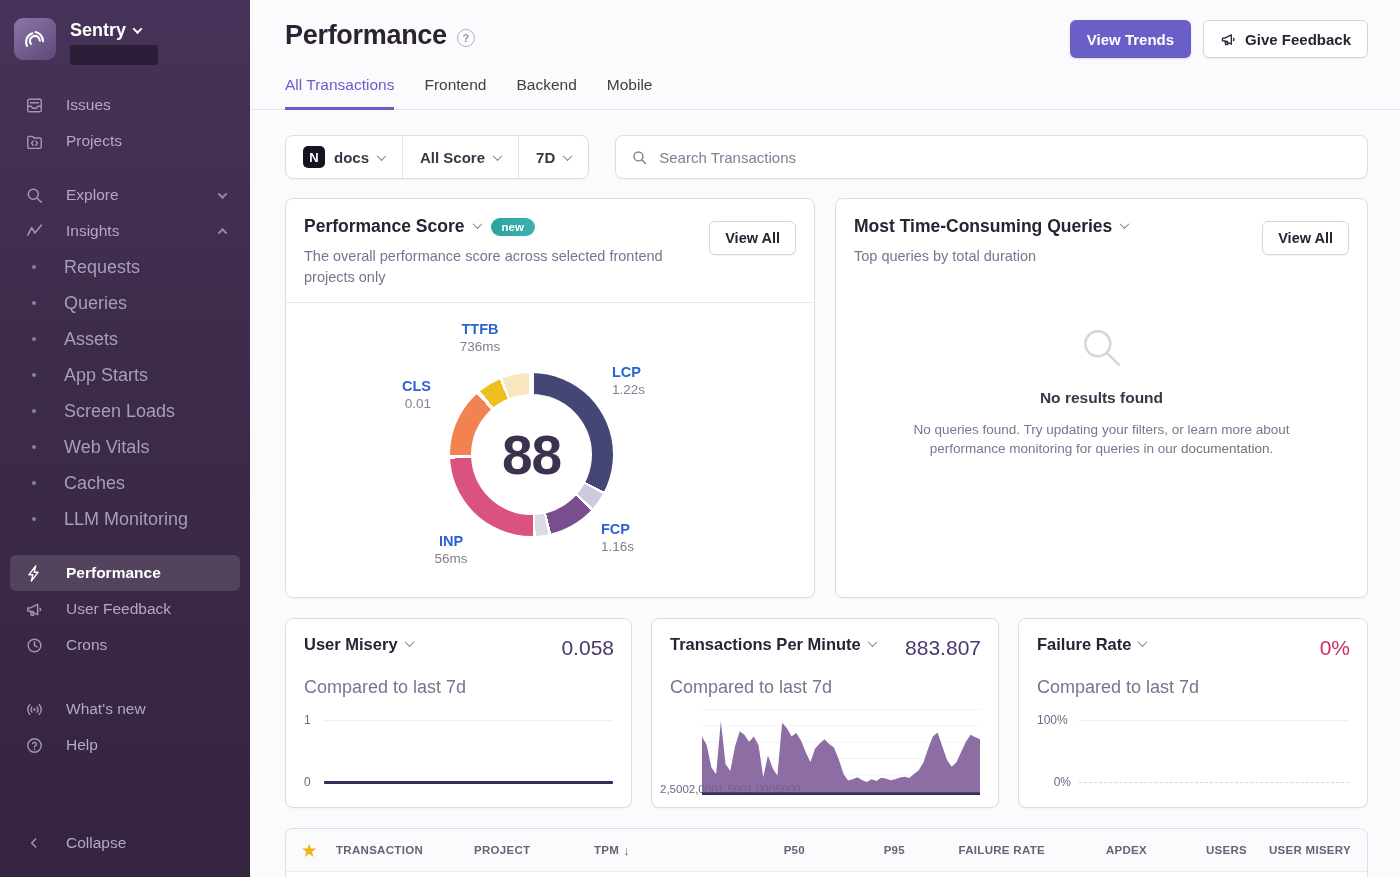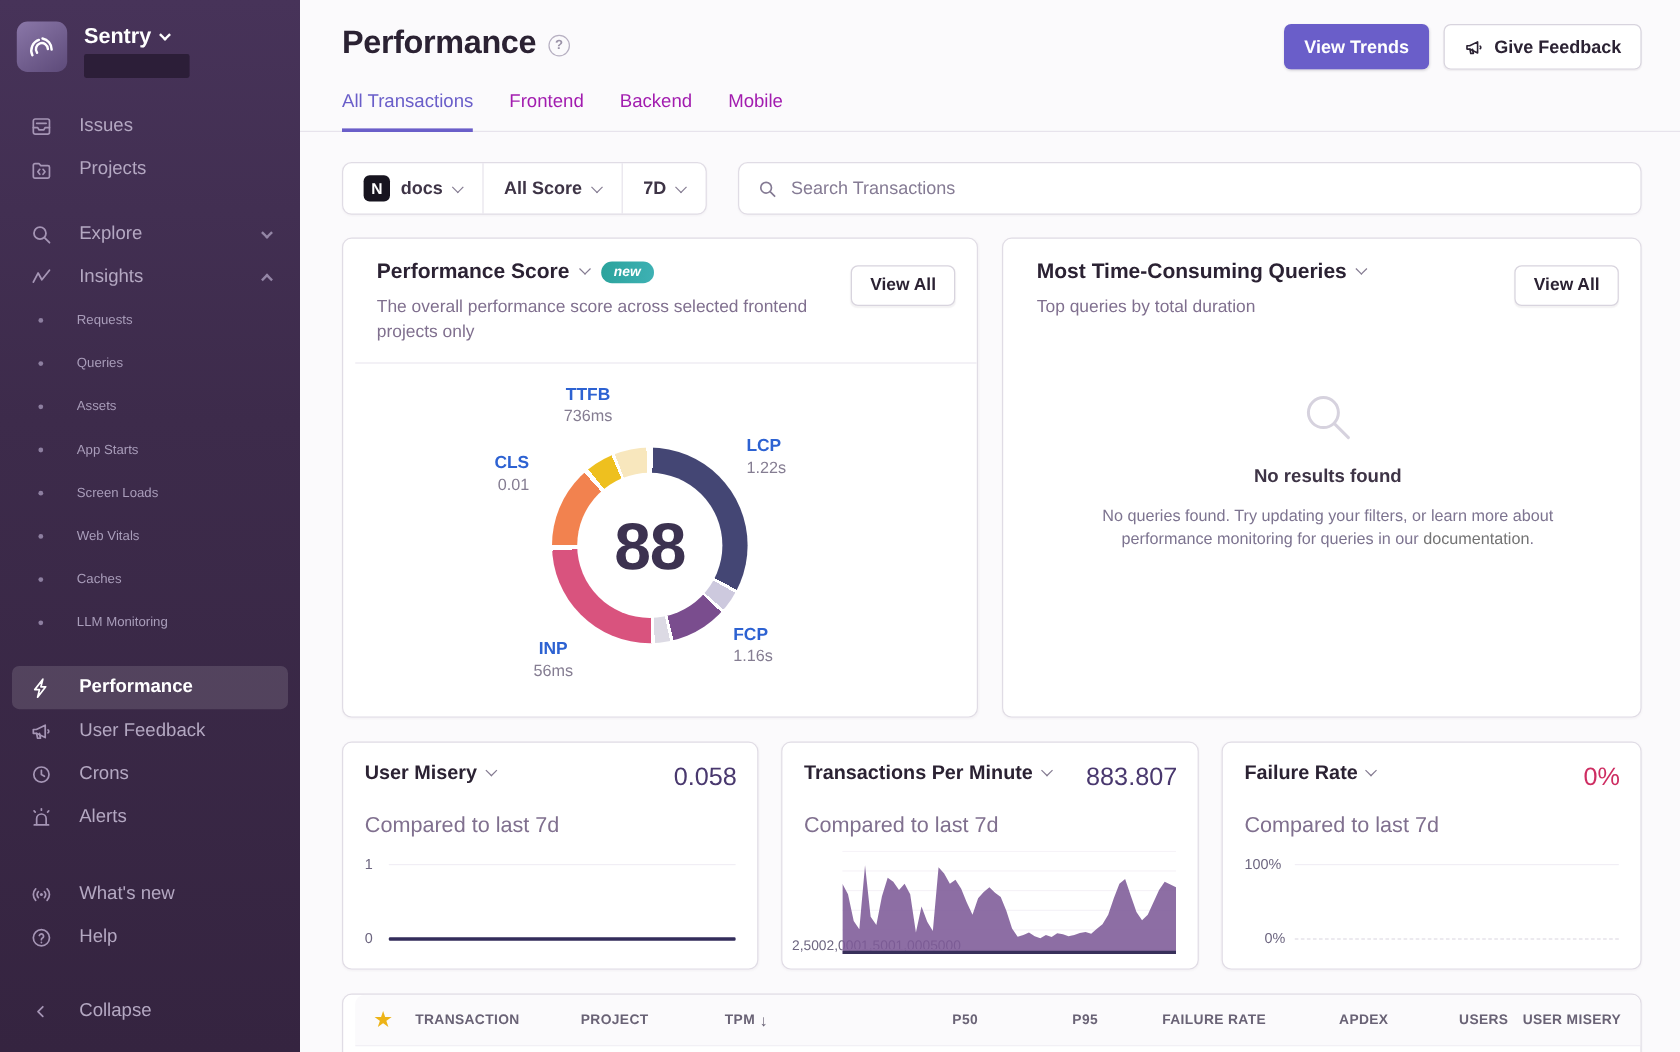"Frontend" .tab { color: #a21caf -> #404040 }
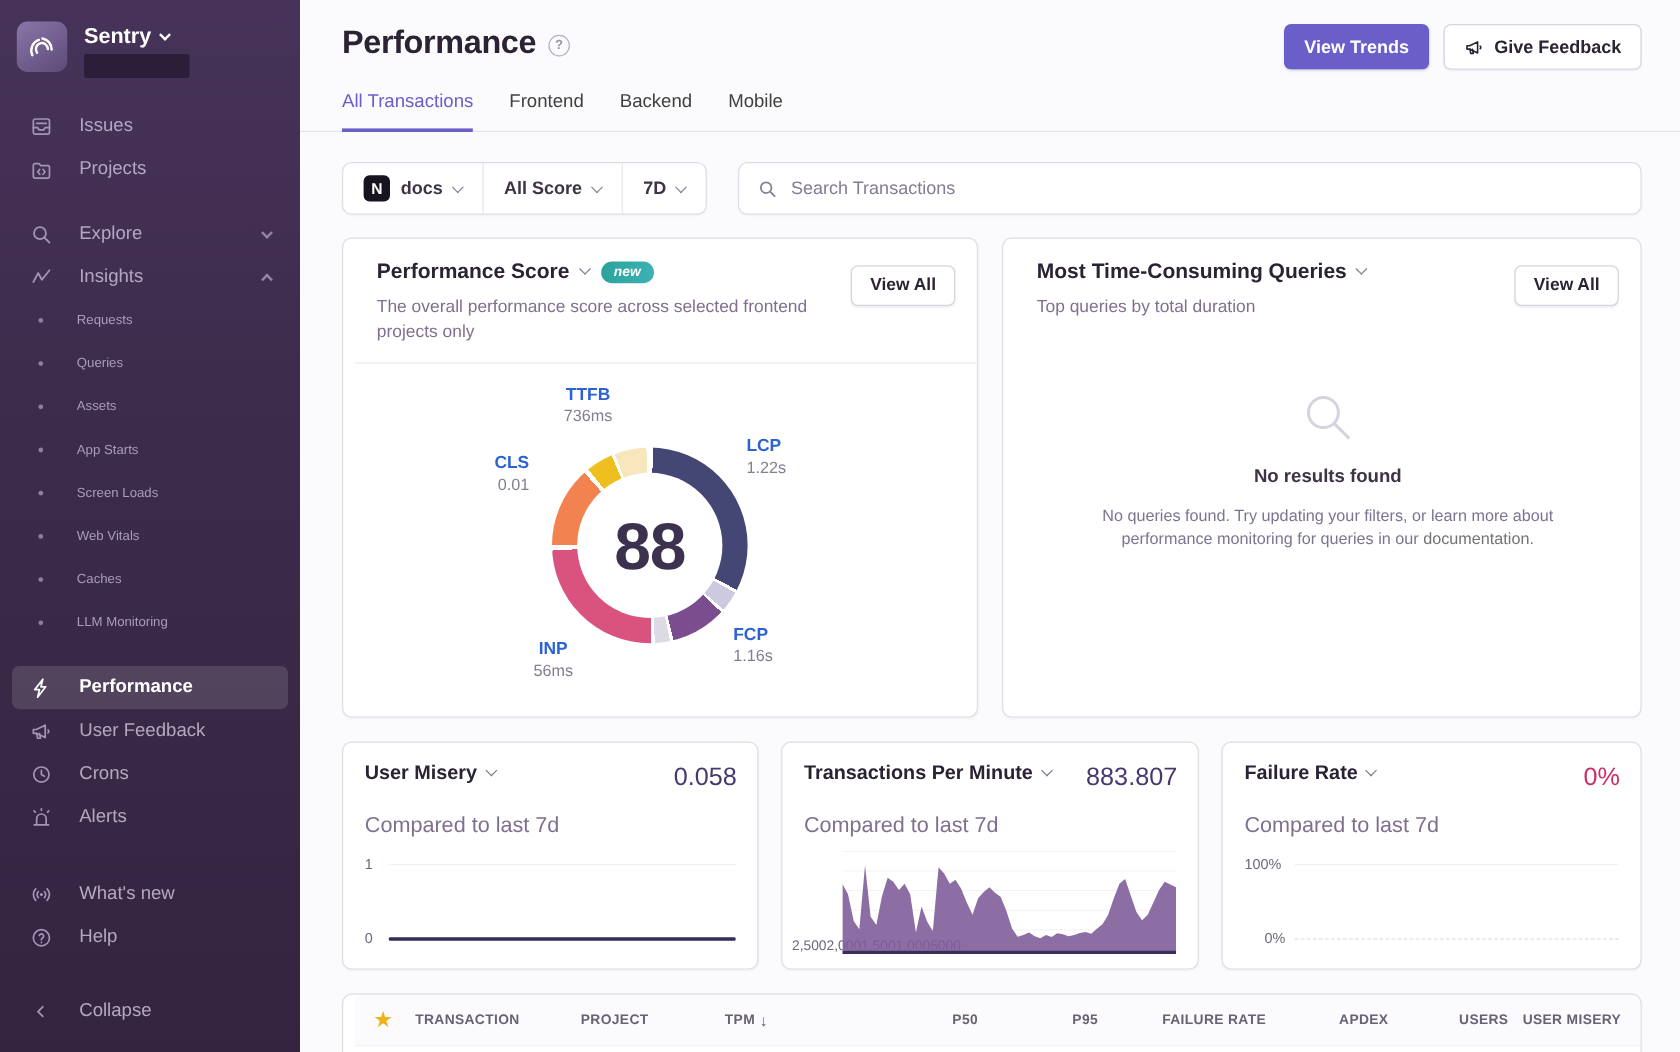"Performance Score" .card { padding-left: 10px -> none }
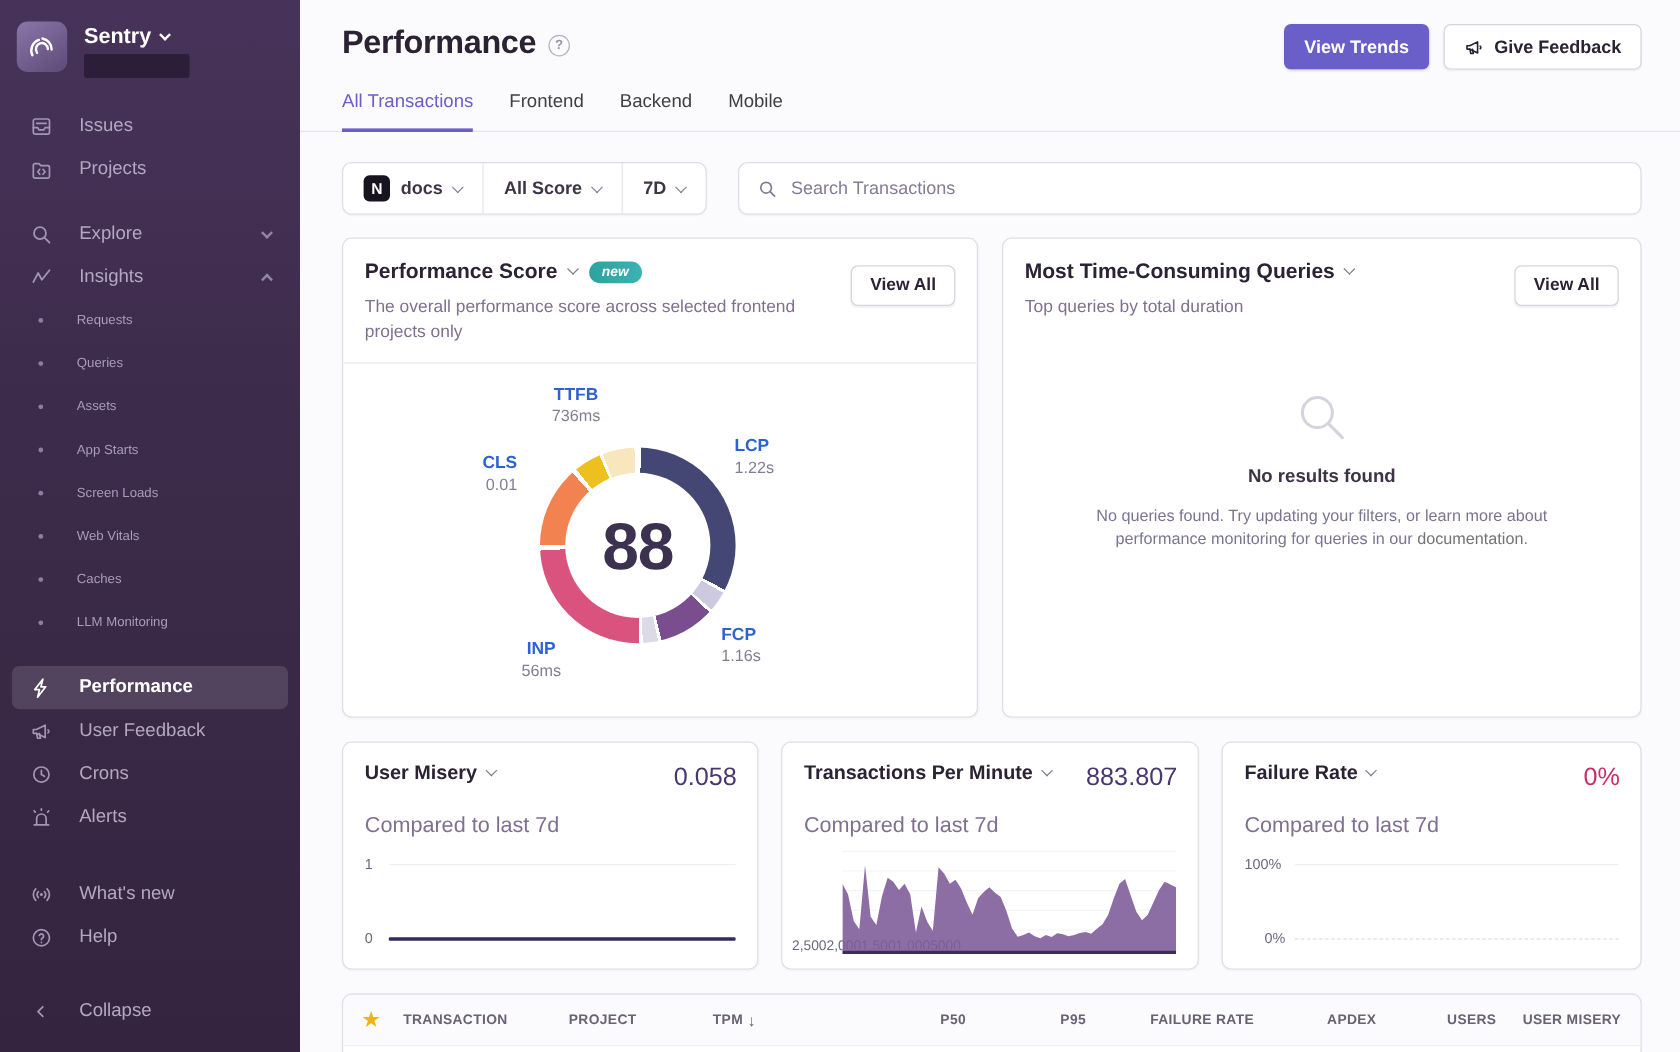"new" .badge-new { font-style: italic -> none }
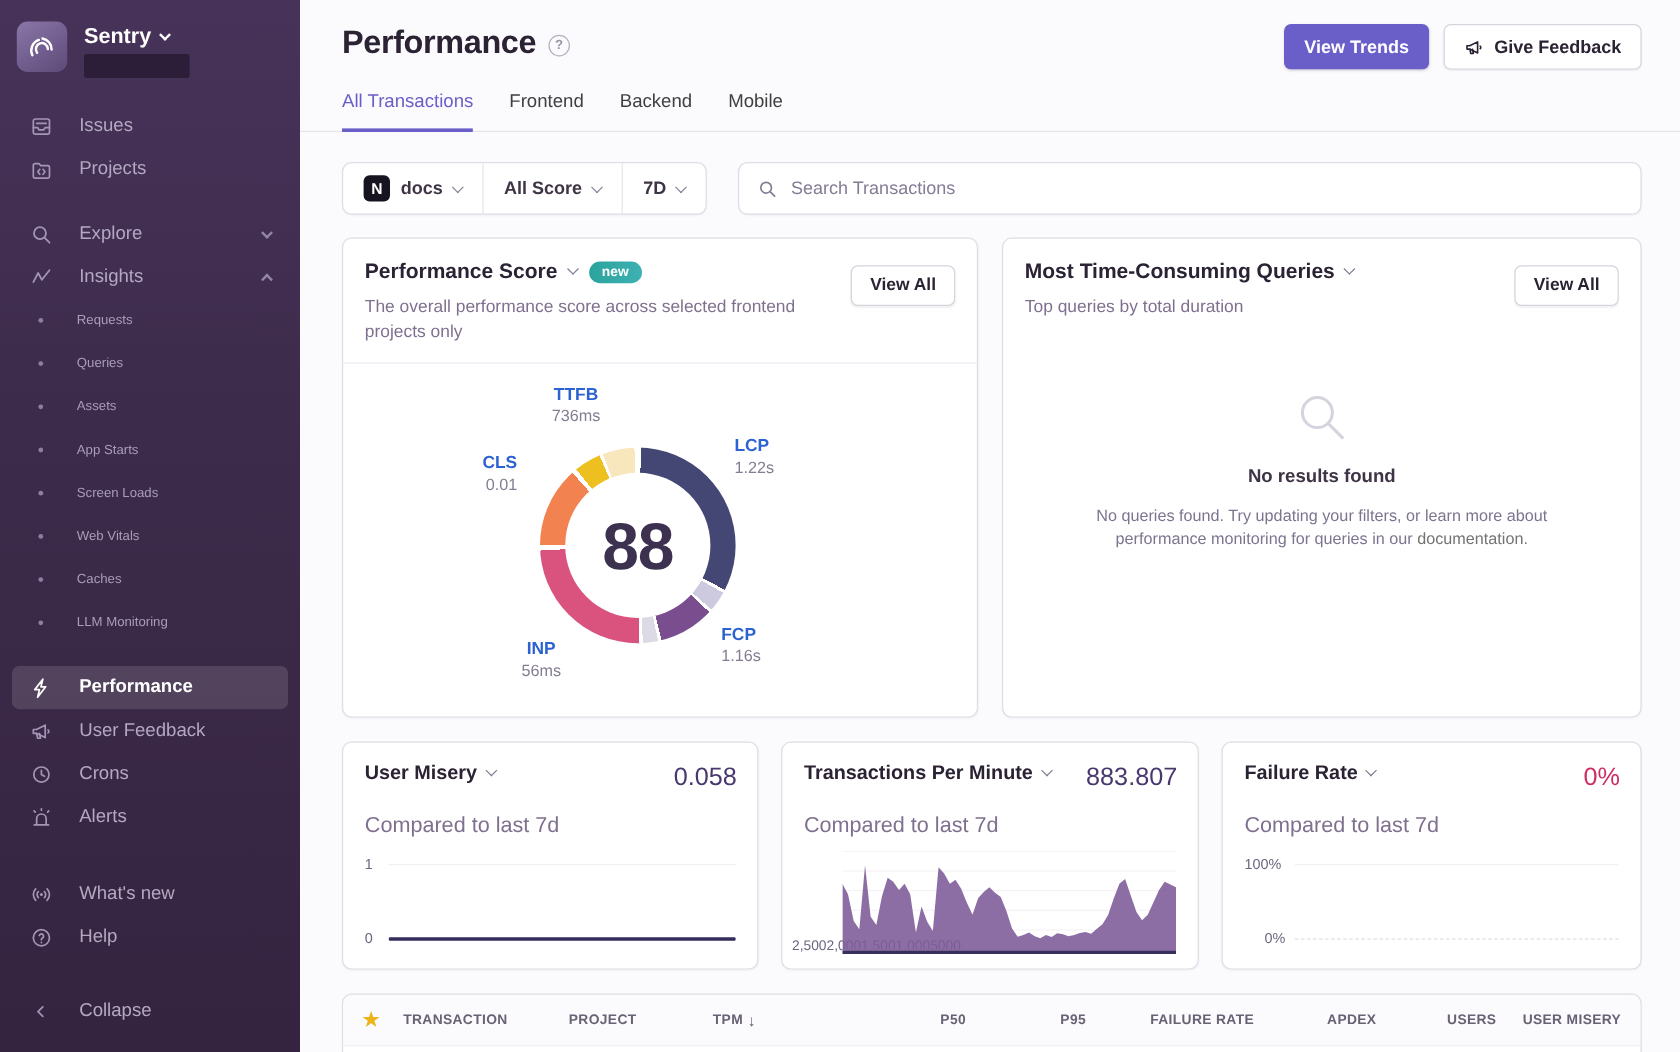"Requests" .sub-item { font-size: 11px -> 18px }
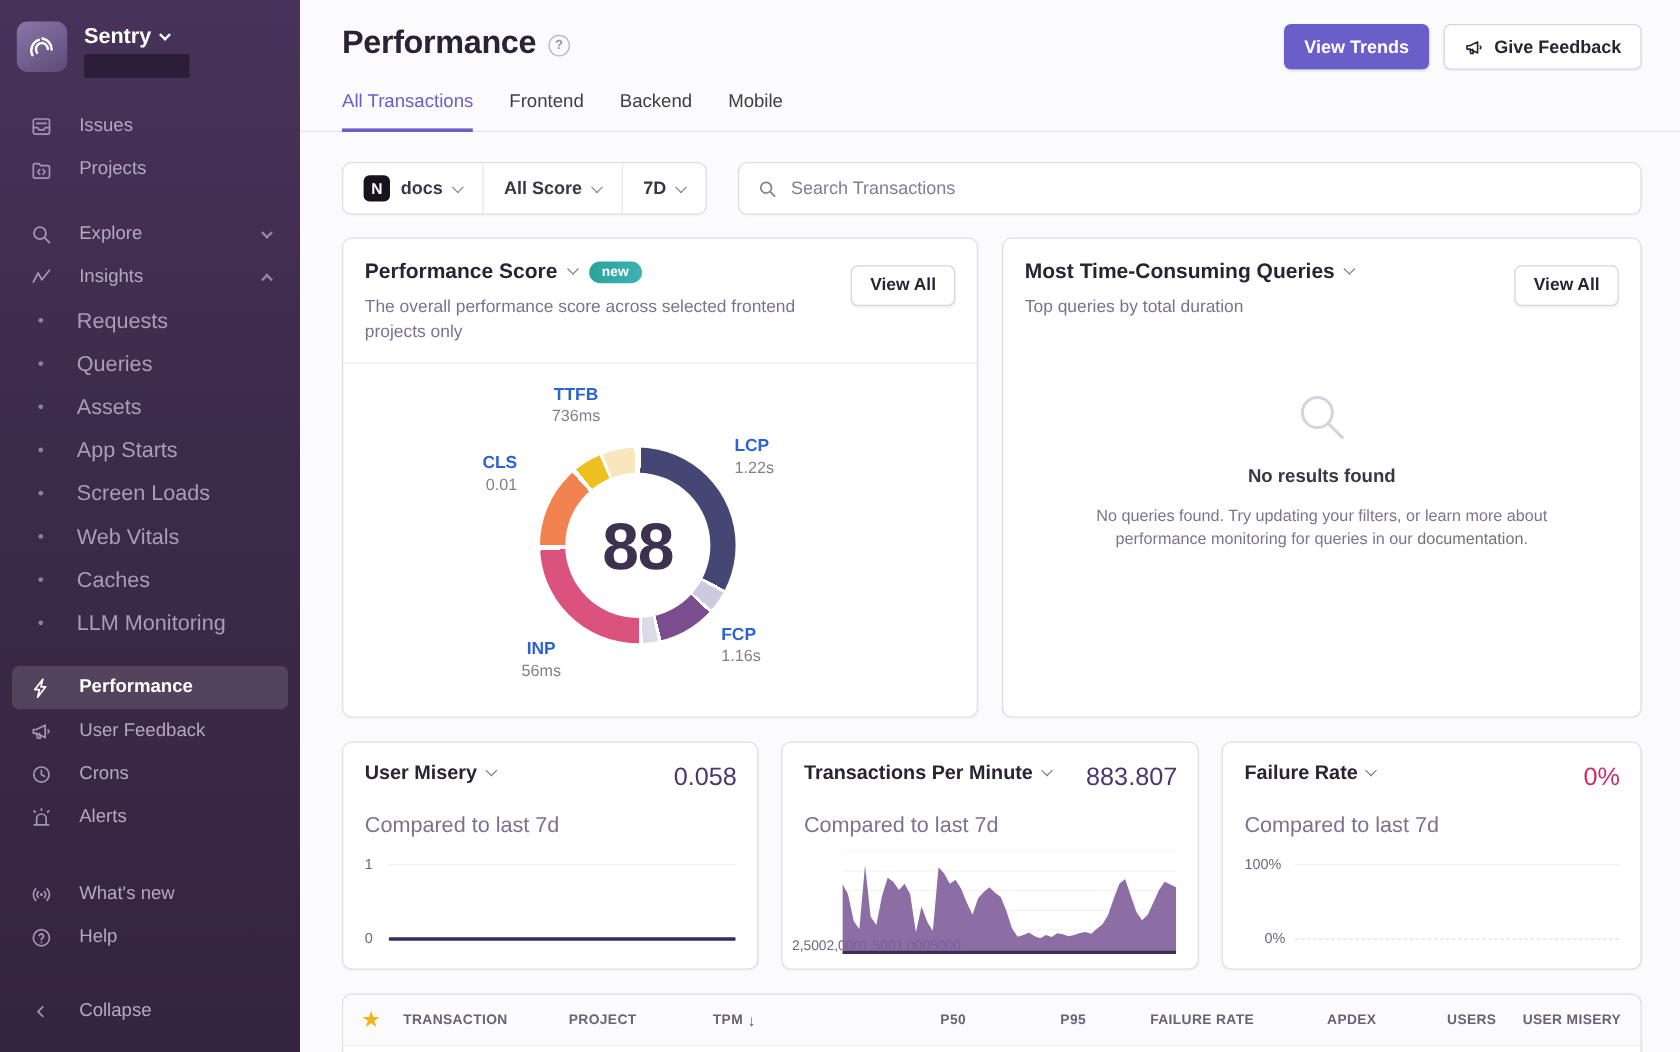"Alerts" div.side-item { html: <div> <span> <svg> <path></path> <path></path> <path></path> <path></path> <path></path> </svg> </span> <span>Alerts</span> </div> -> none }
